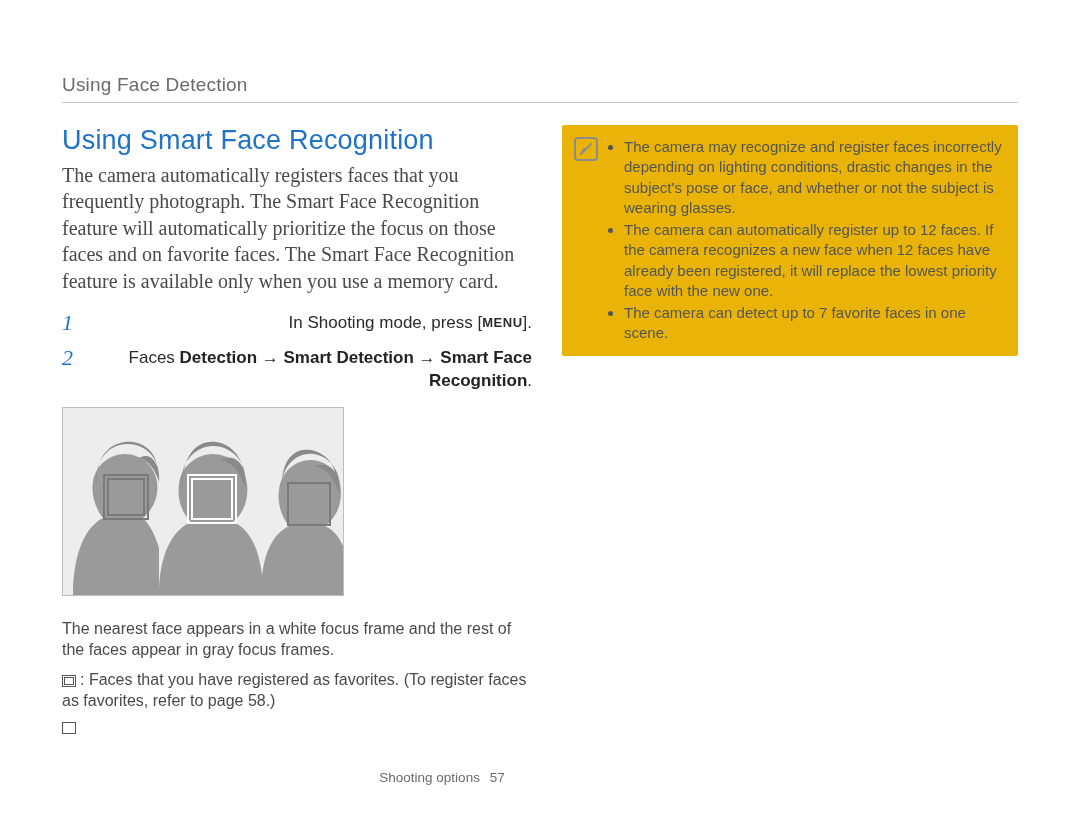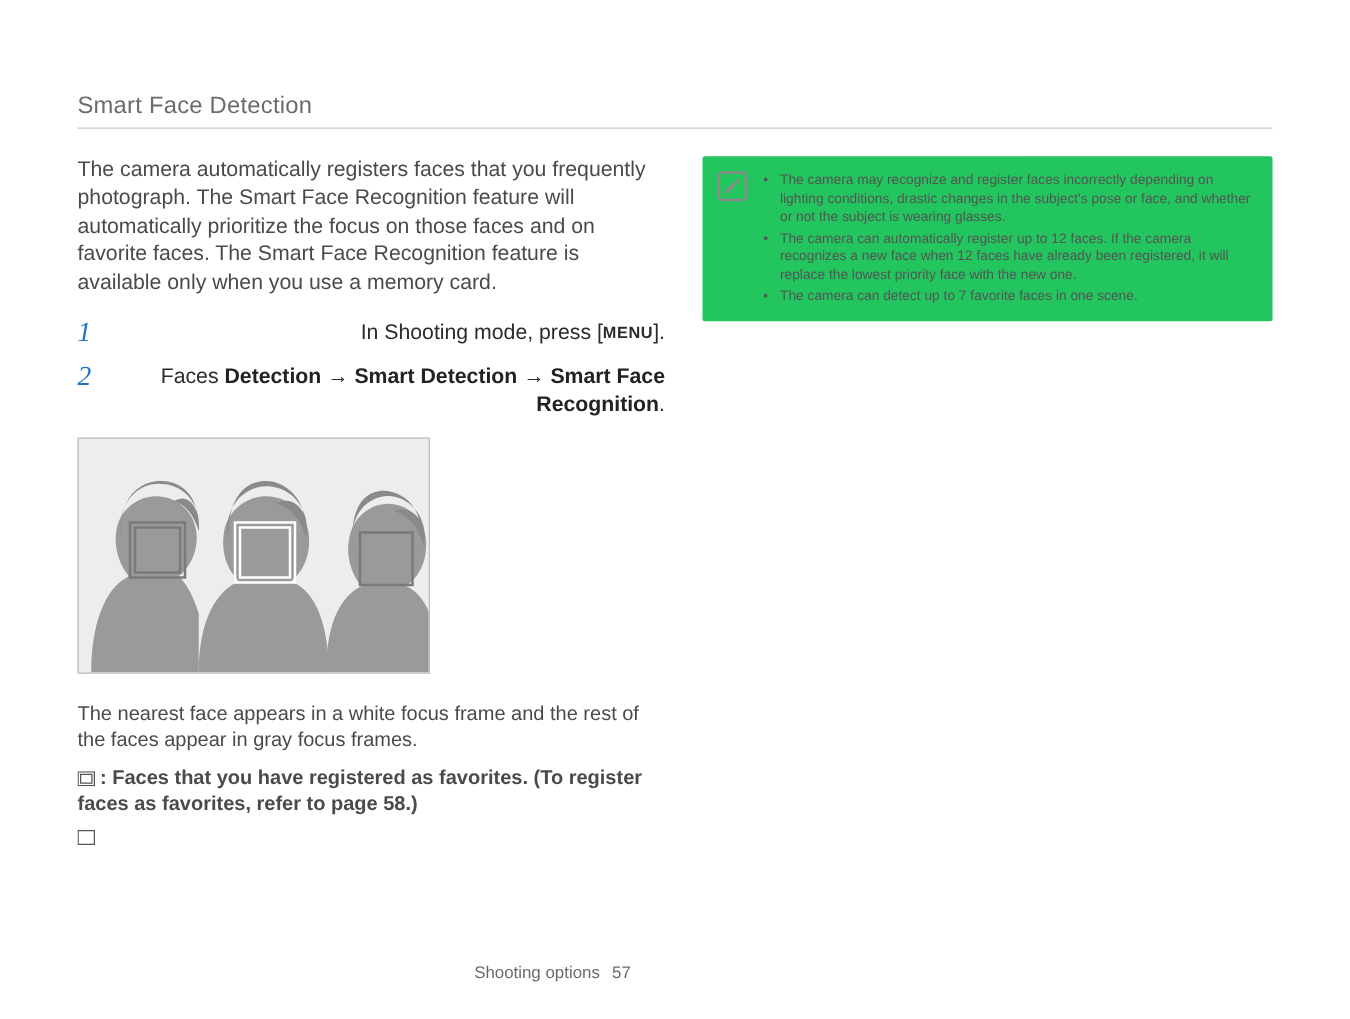"Smart Face Detection" div.crumb { text: Smart -> Using }
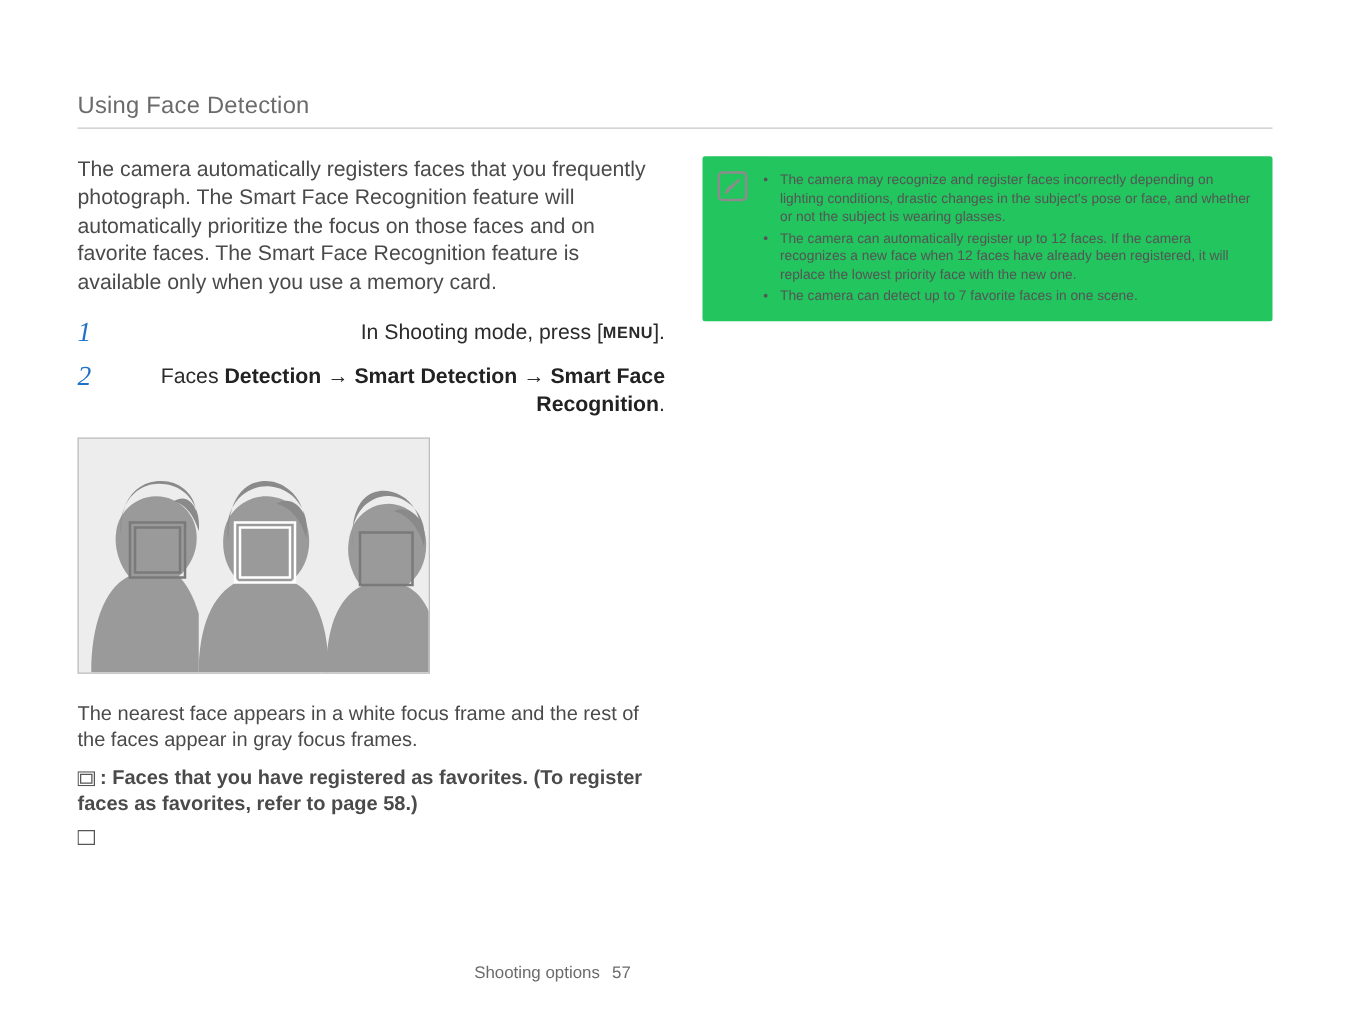"Using Smart Face Recognition" h1.title { html: none -> <h1>Using Smart Face Recognition</h1> }
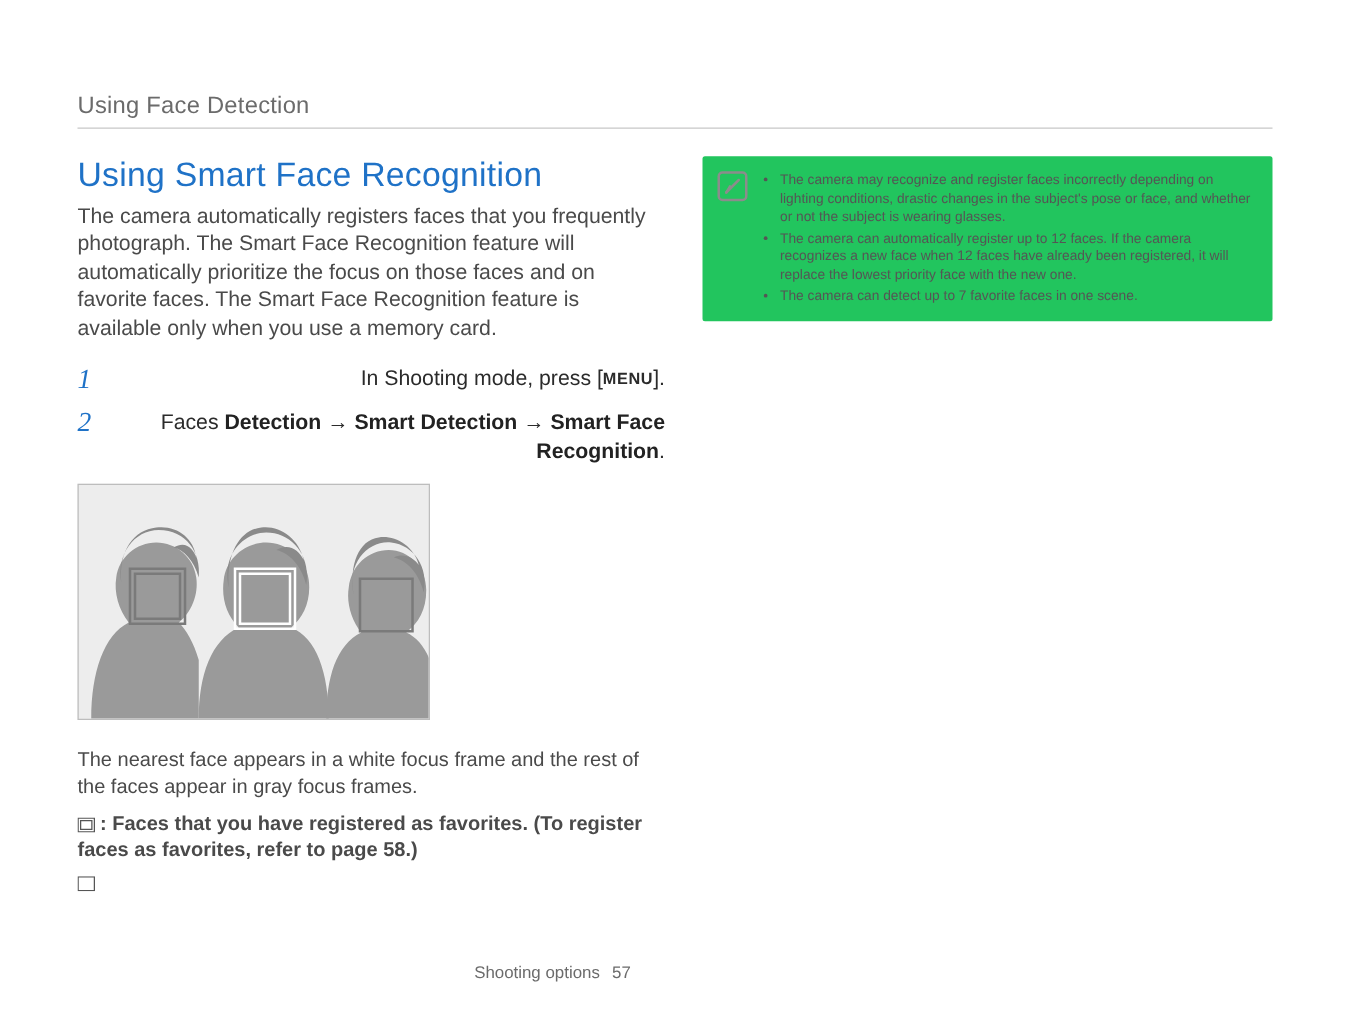"The camera may recognize and" .notebox { background: #22c55e -> #eab308; font-size: 11px -> 15px }
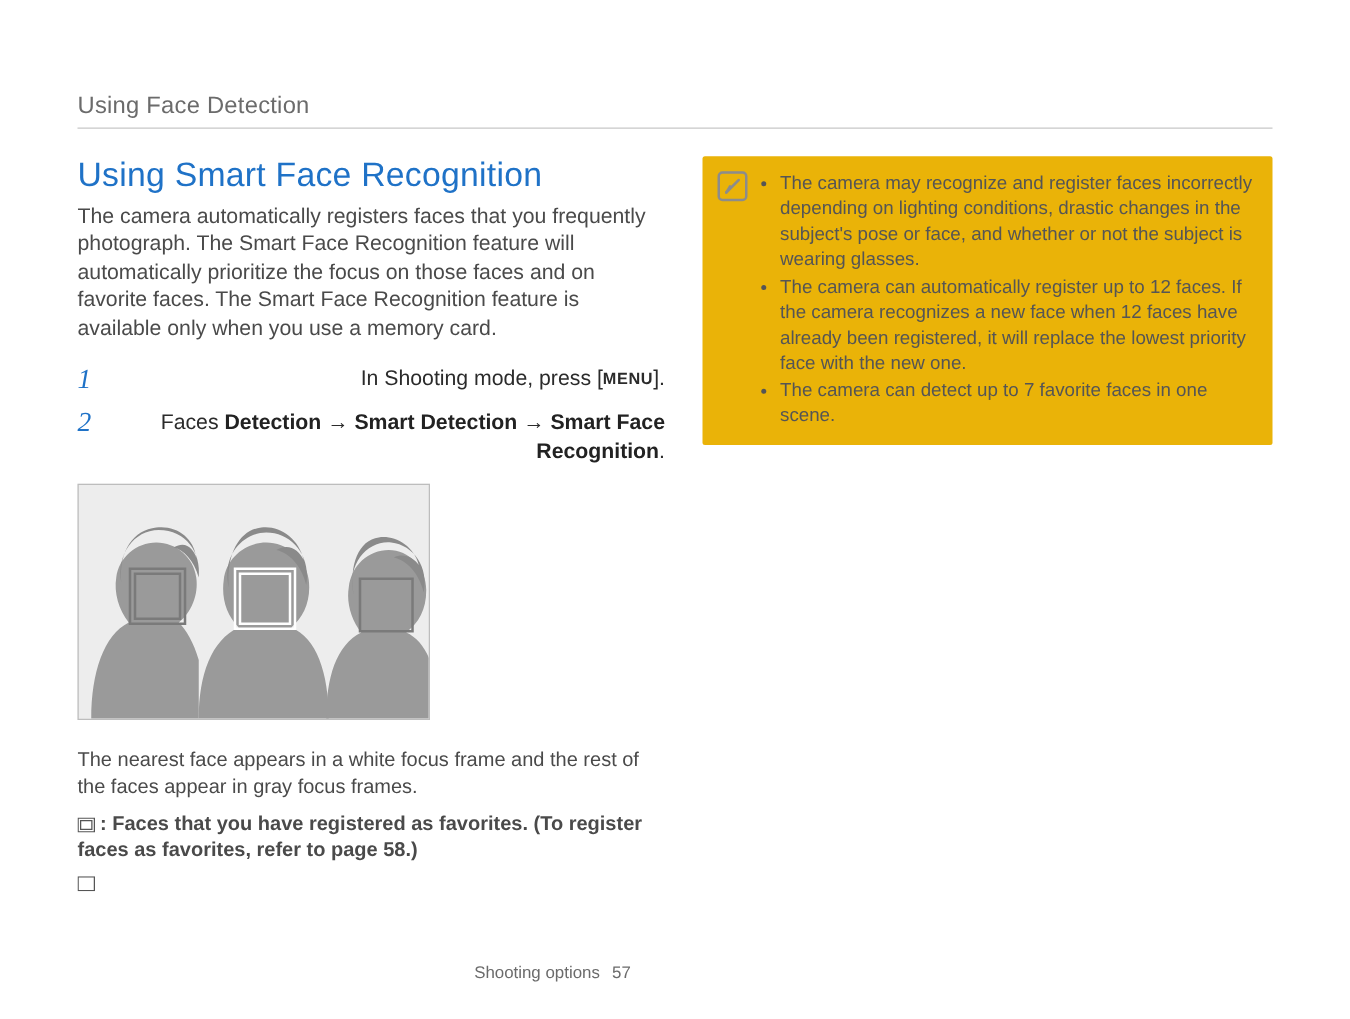"The camera automatically registers faces" p.intro { font-family: none -> Liberation Serif, serif; font-size: 17px -> 20px }
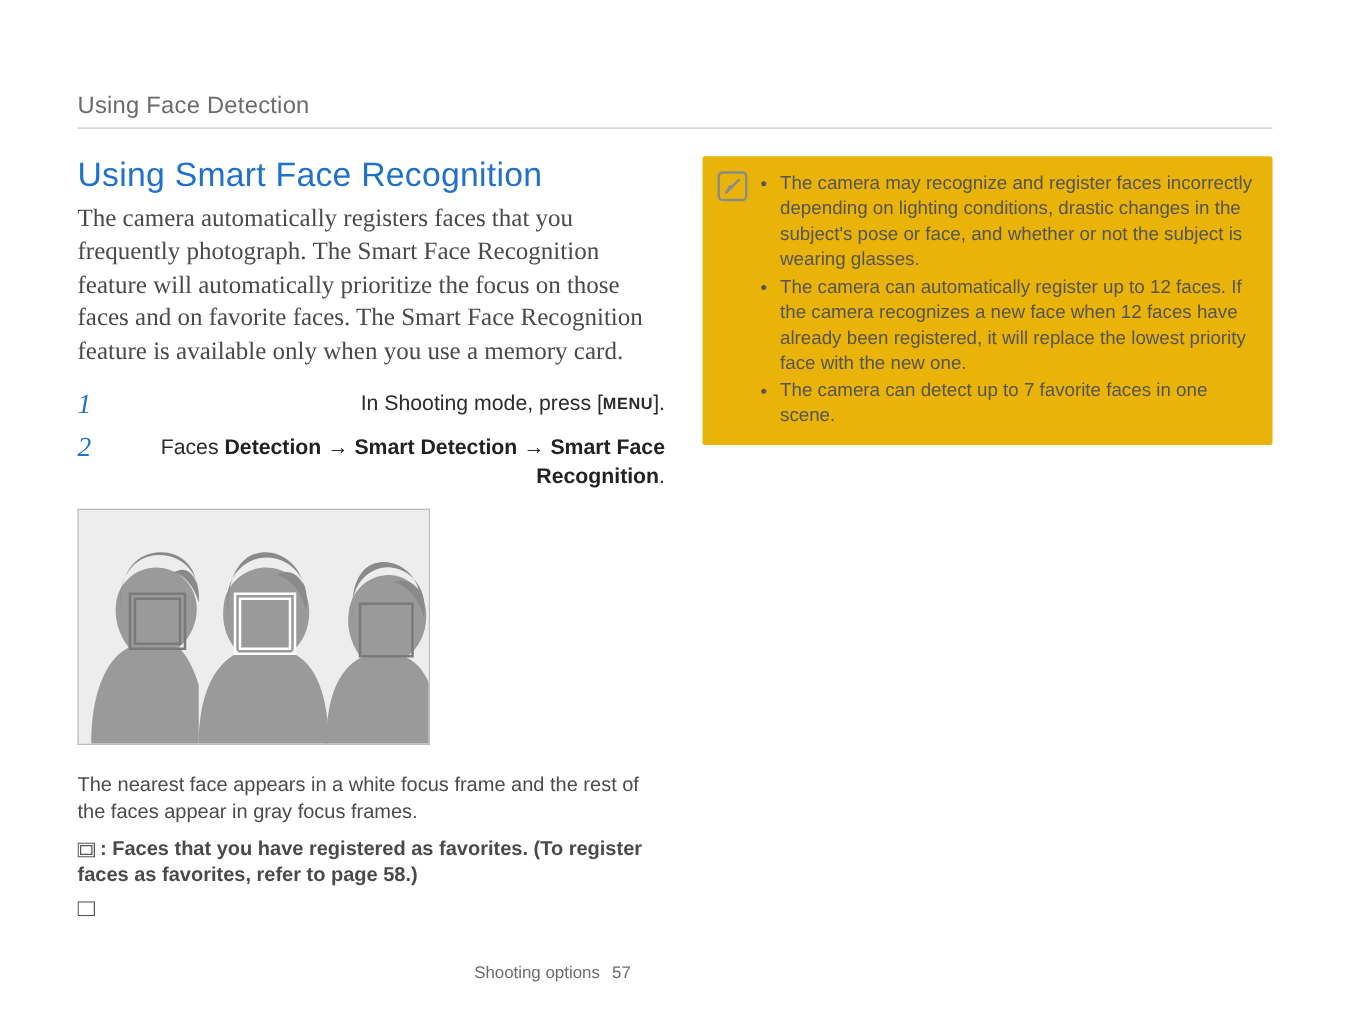": Faces that you have" .bullets li { font-weight: 700 -> 400 }
